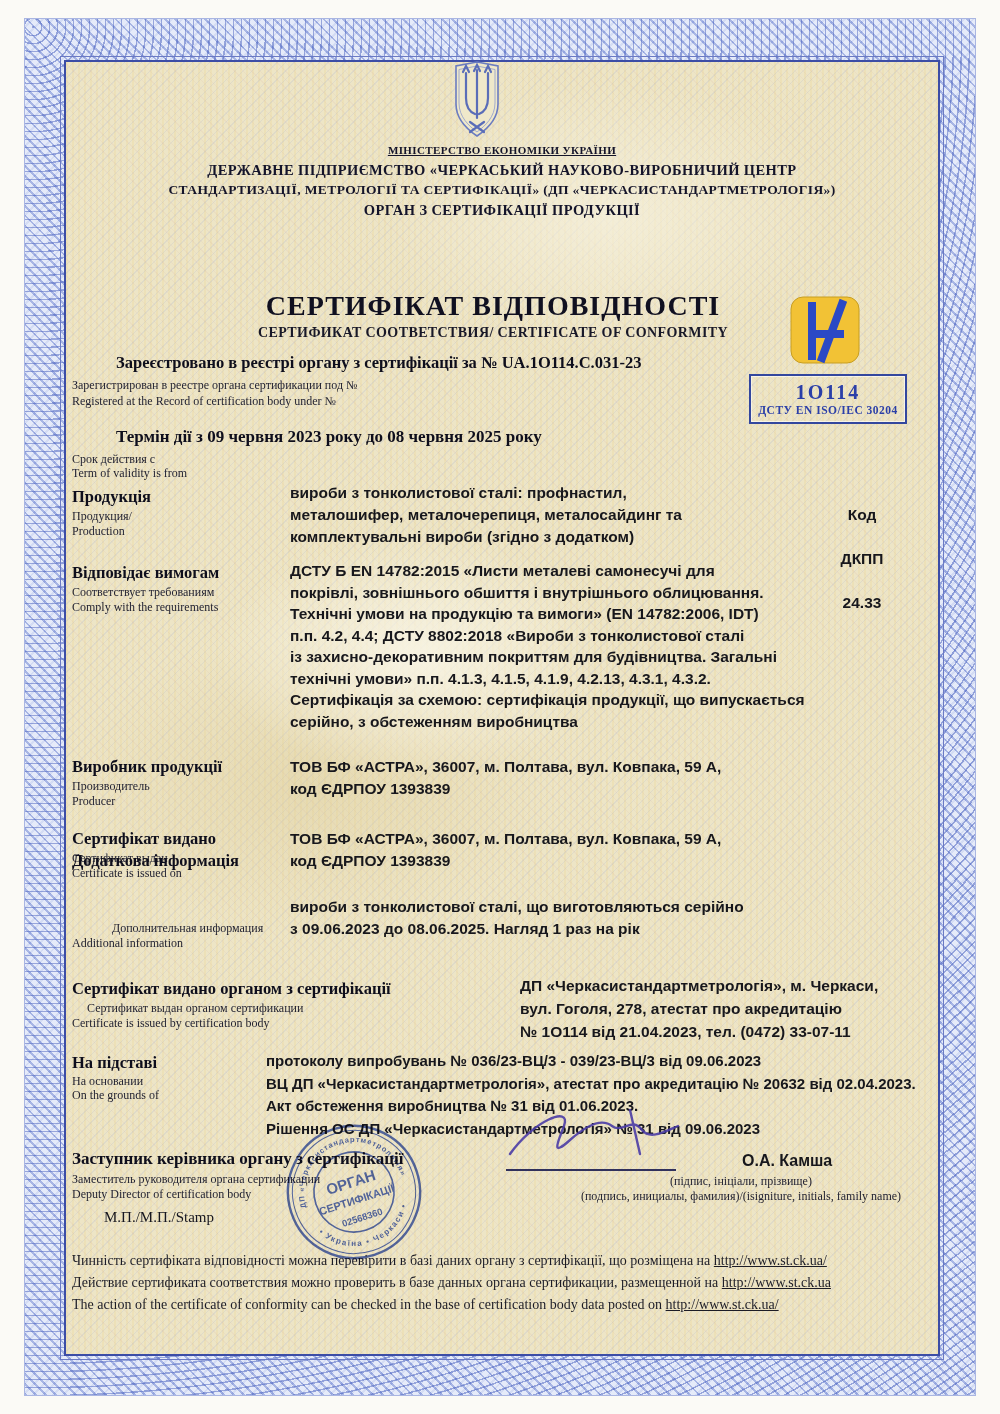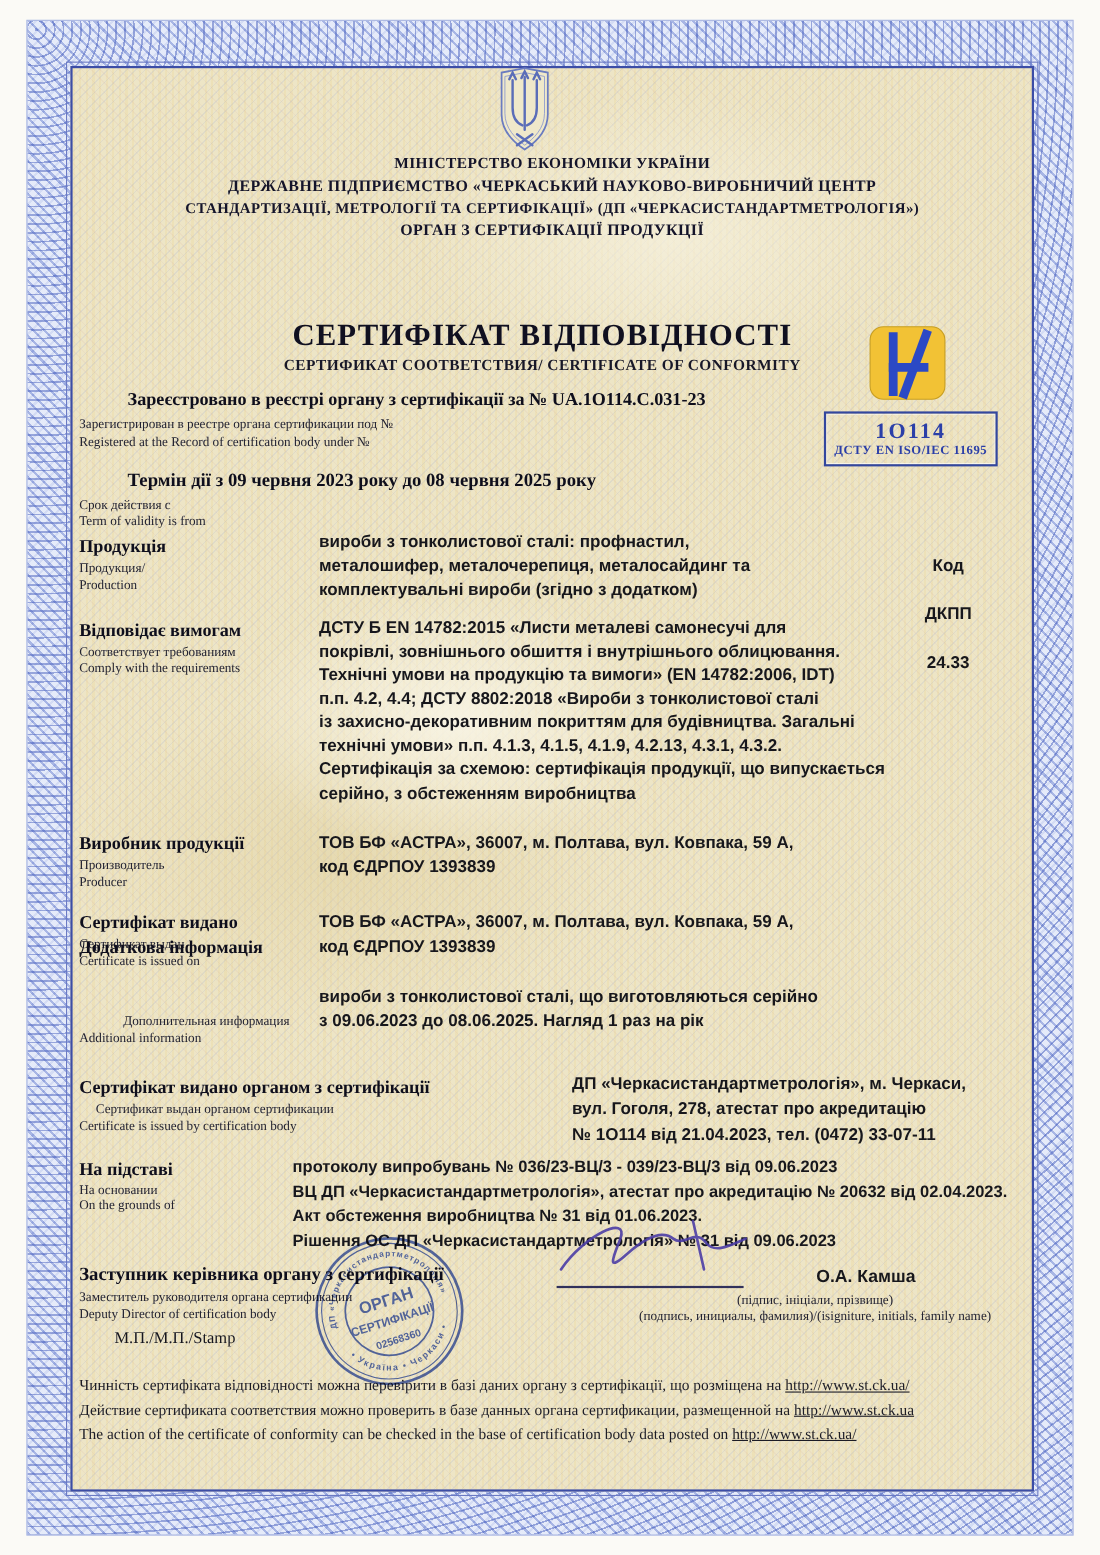"МІНІСТЕРСТВО ЕКОНОМІКИ УКРАЇНИ" div.hdr { font-size: 14px -> 11px; text-decoration: none -> underline }
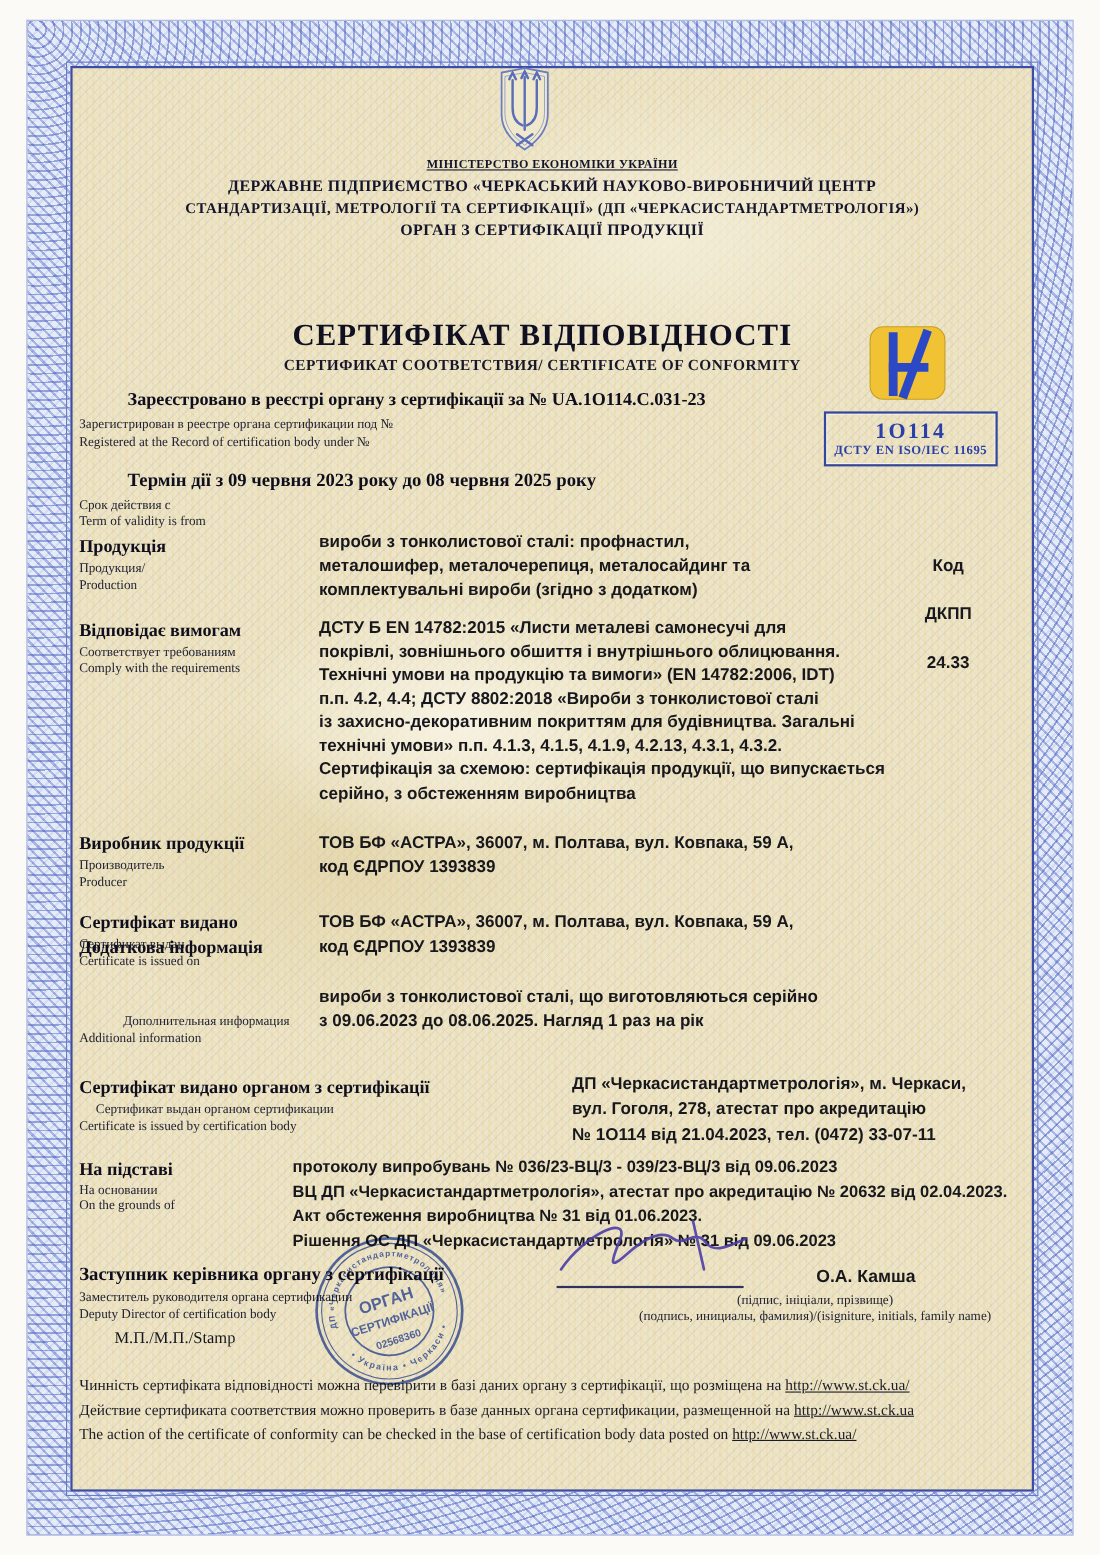"ДСТУ EN ISO/IEC 11695" div.badge-std { text: 11695 -> 30204 }
